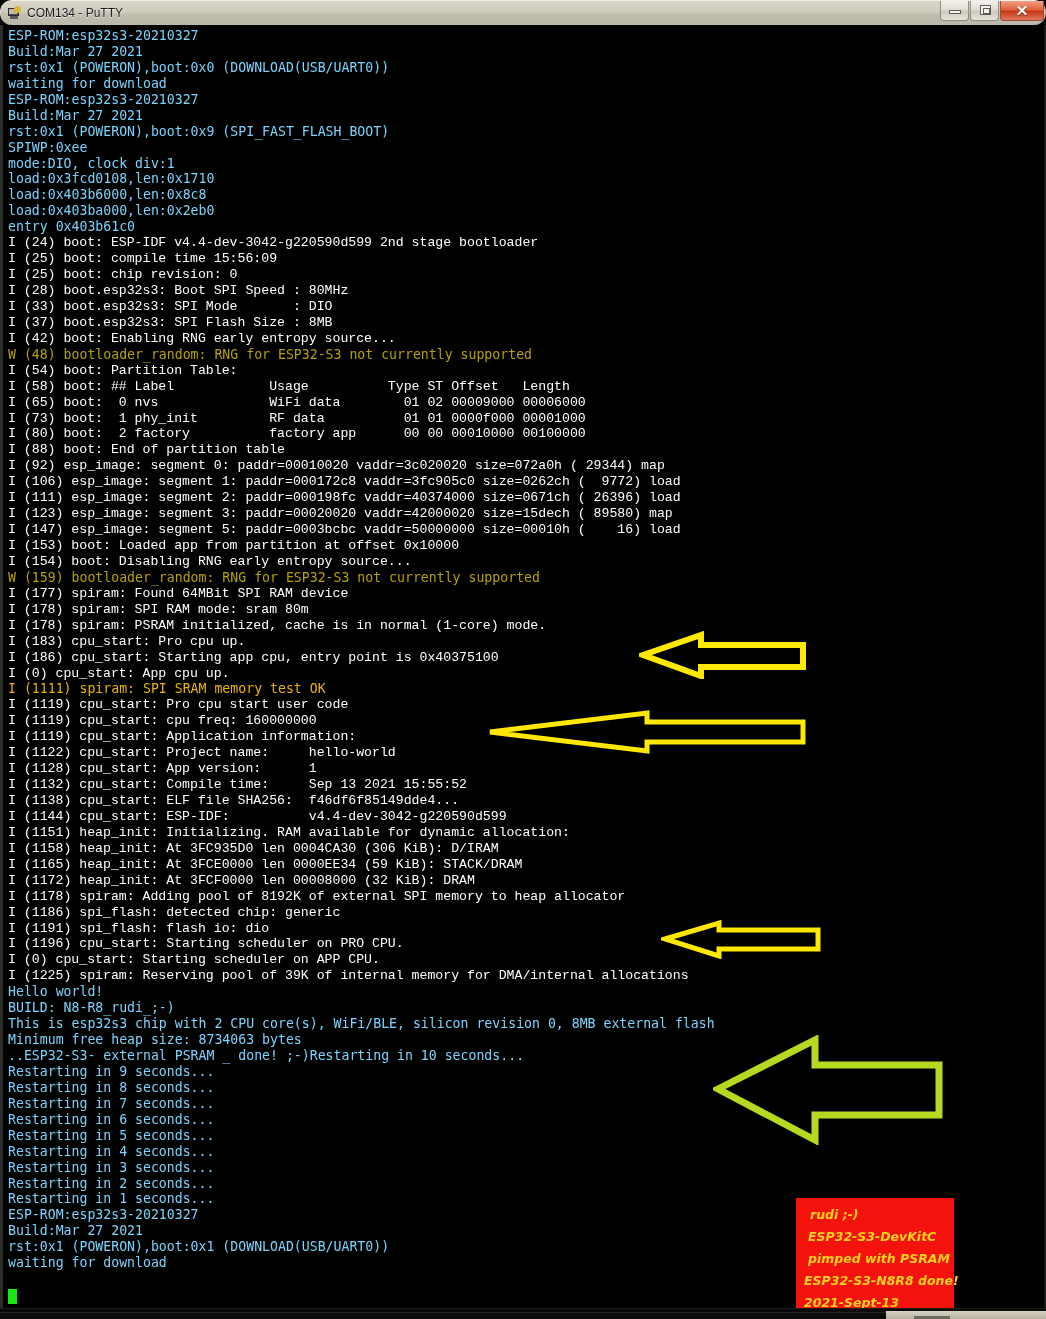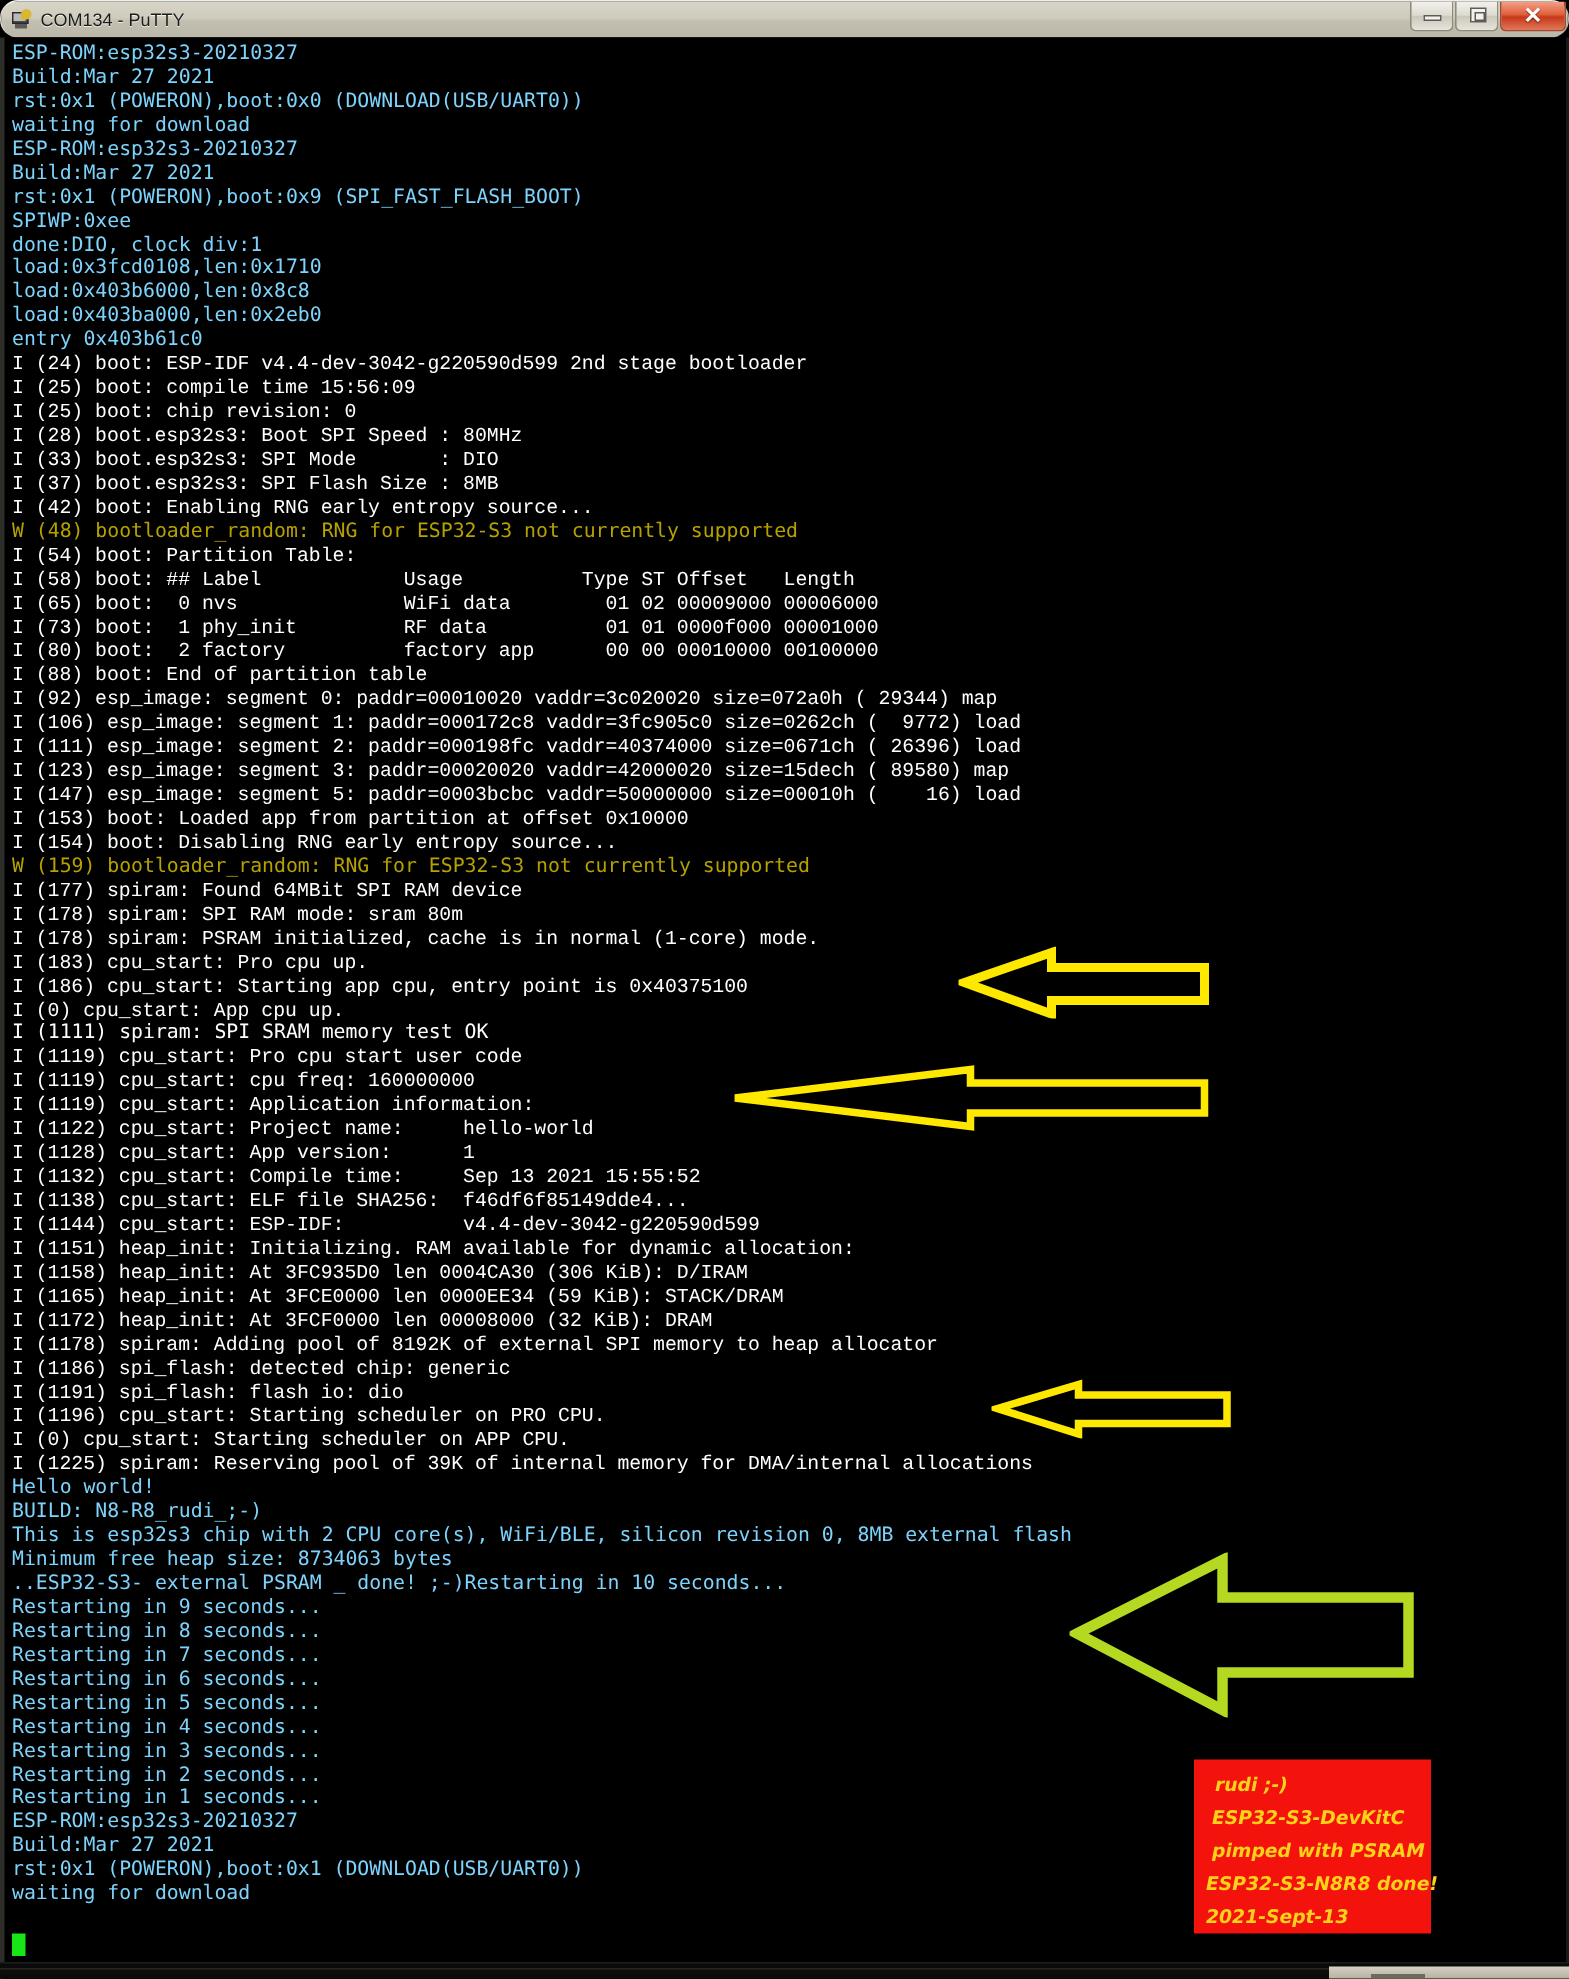"done:DIO, clock div:1" div.line { text: done:DIO -> mode:DIO }
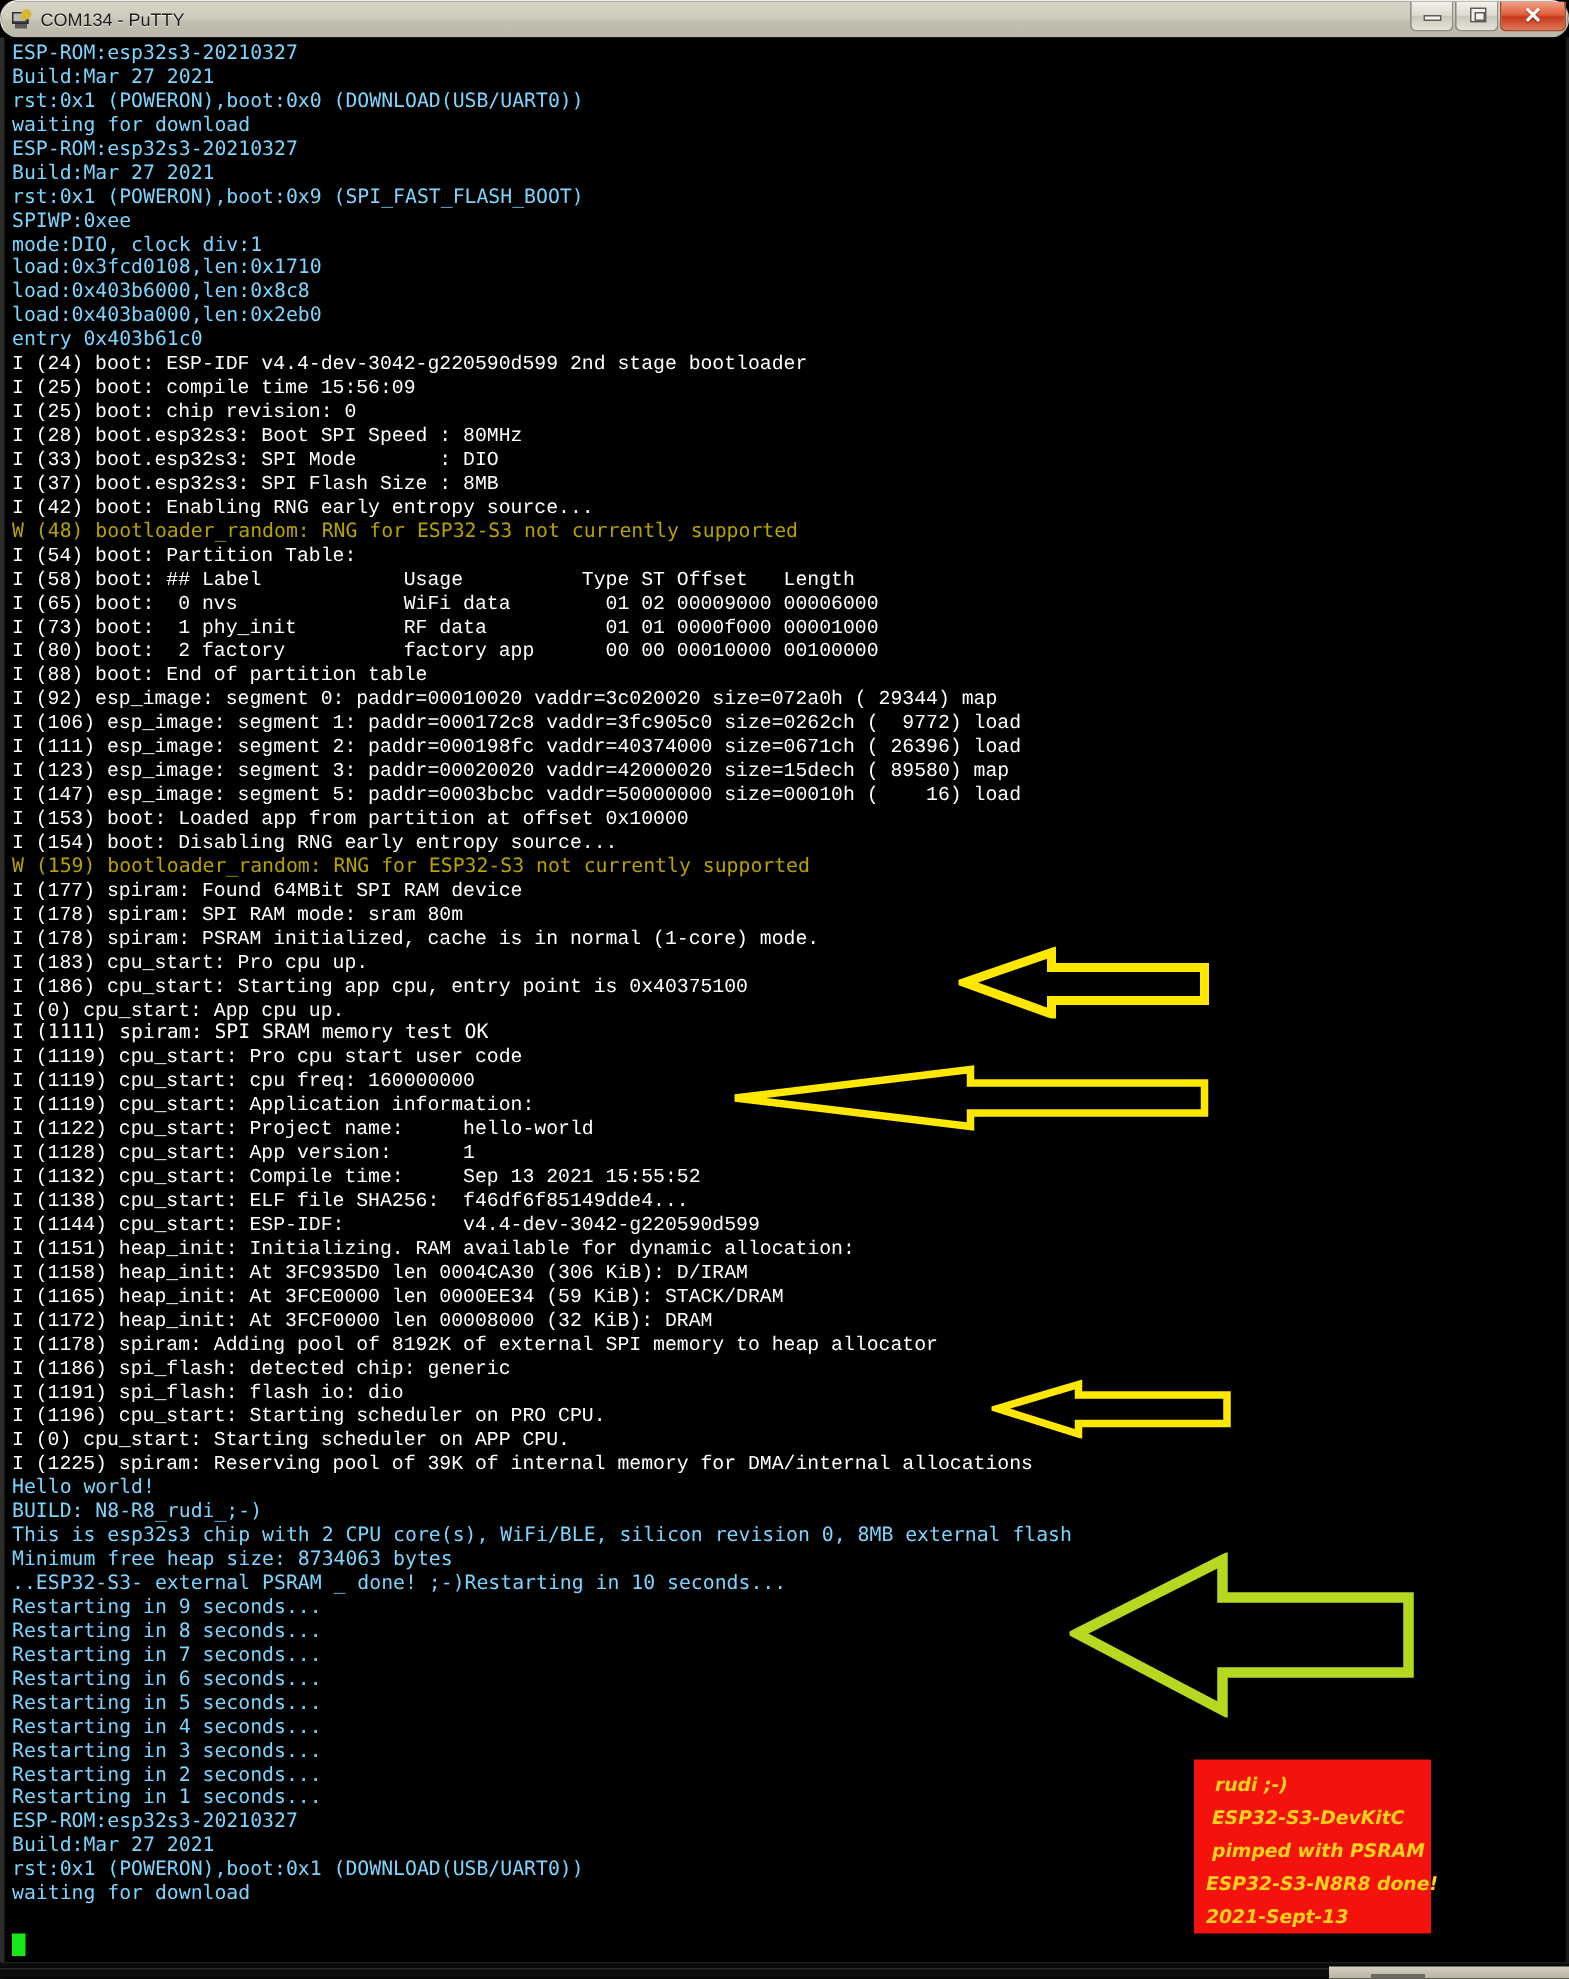"I (1111) spiram: SPI SRAM" .c-bgreen { color: #ffffff -> #eab308 }
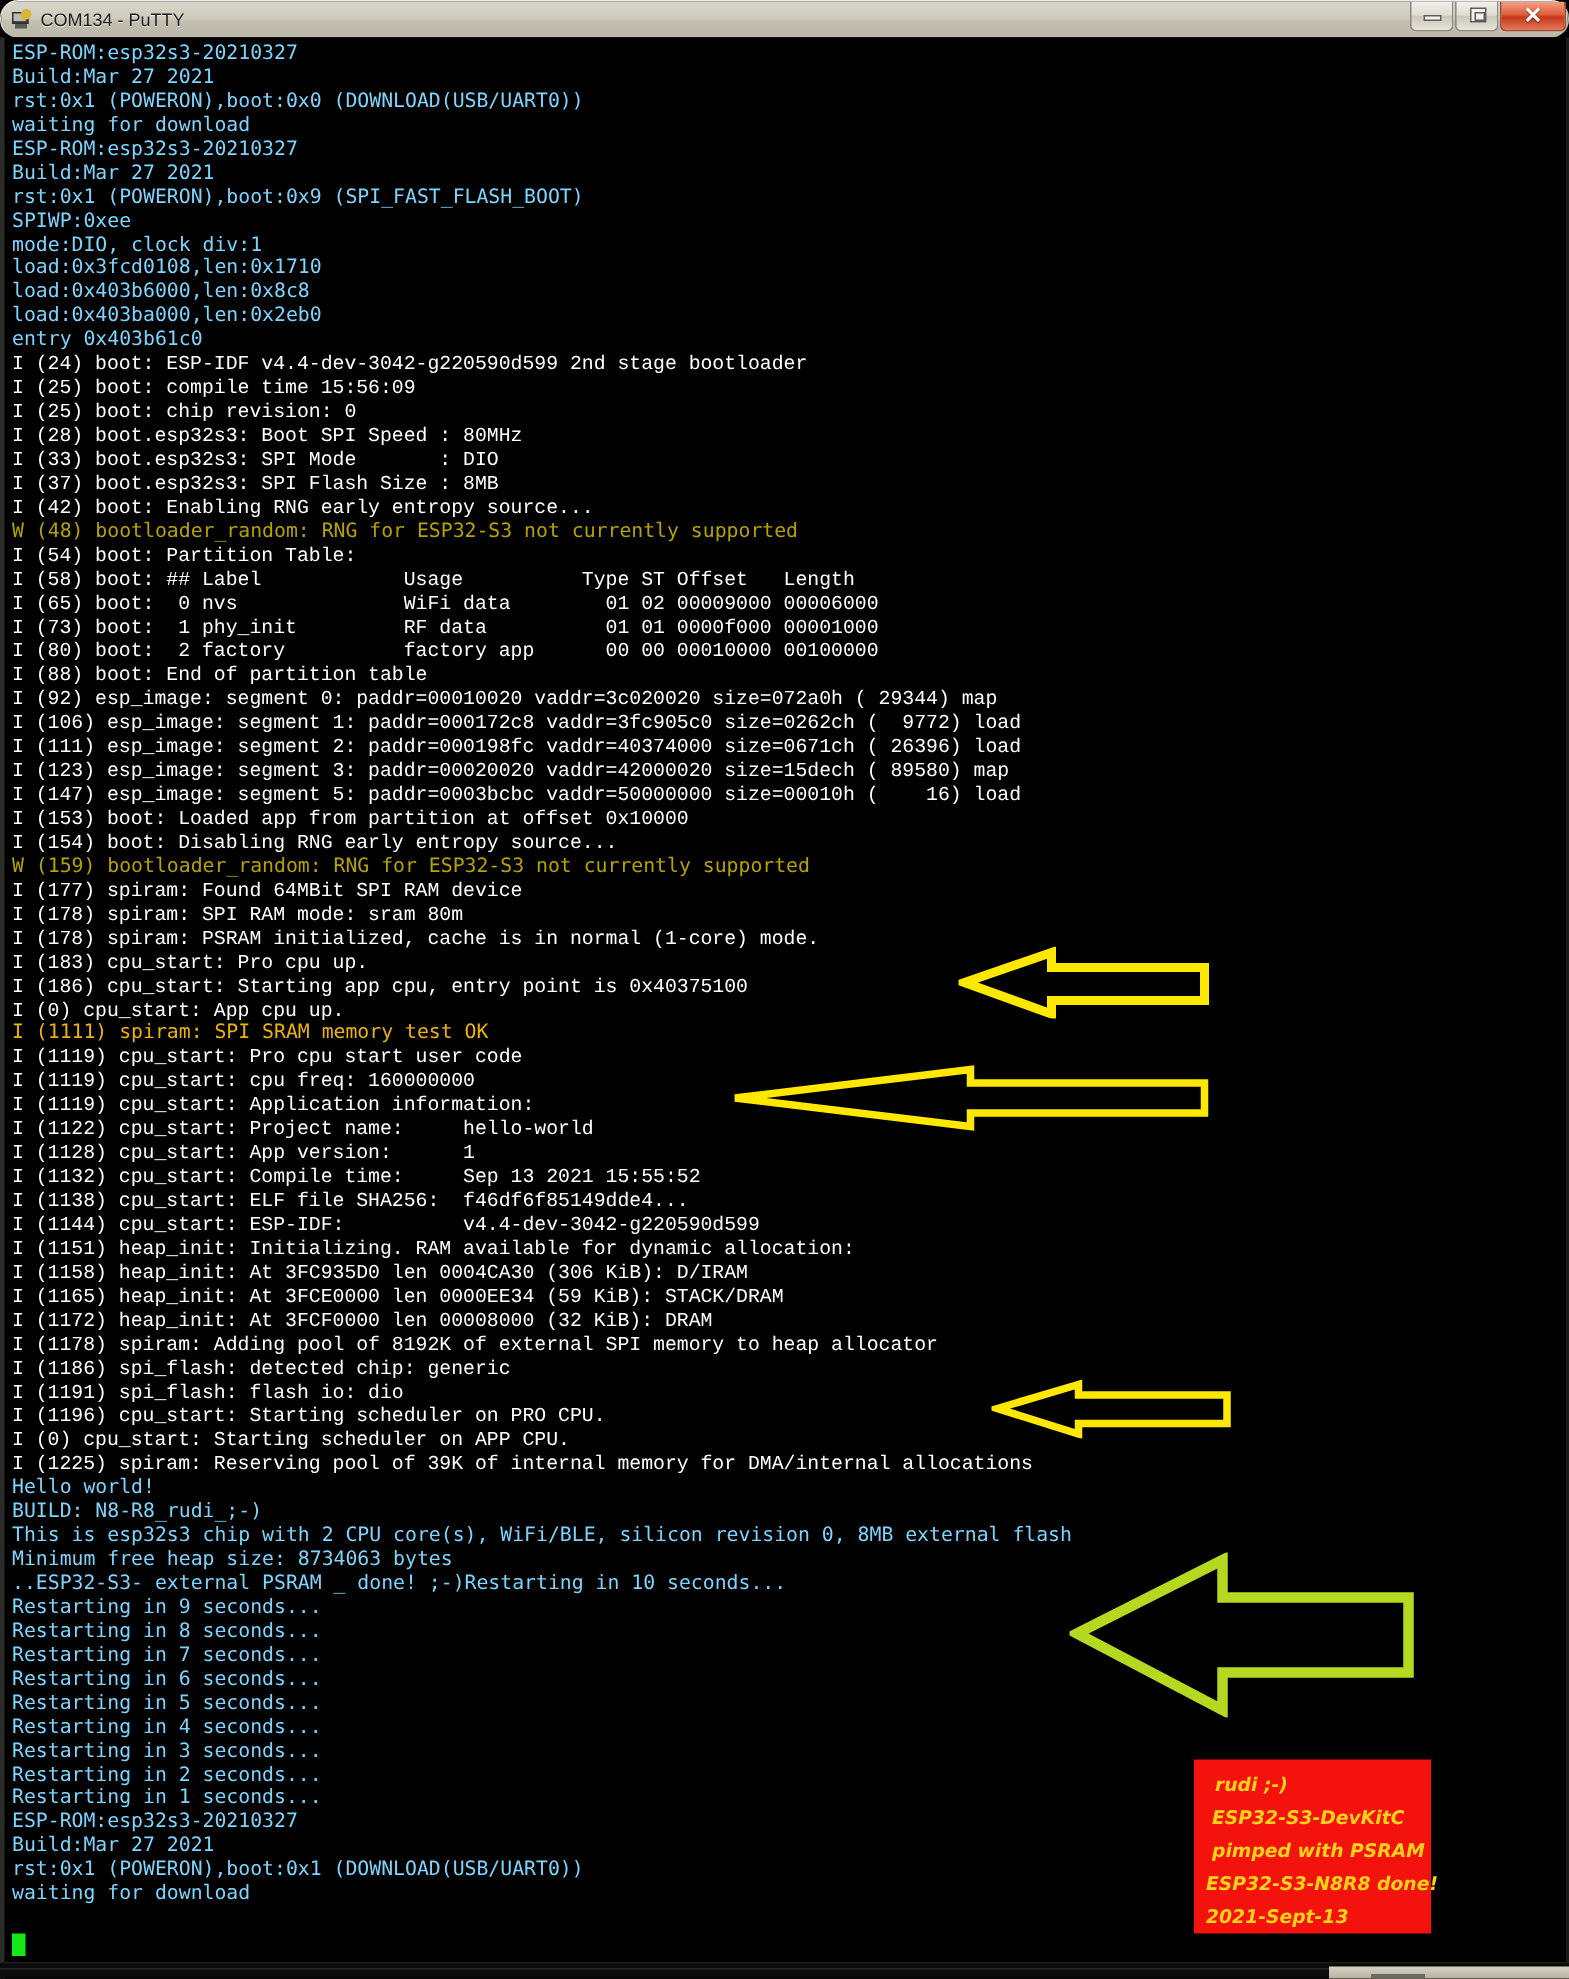"rudi ;-)" #note { top: 1148px -> 1173px }
